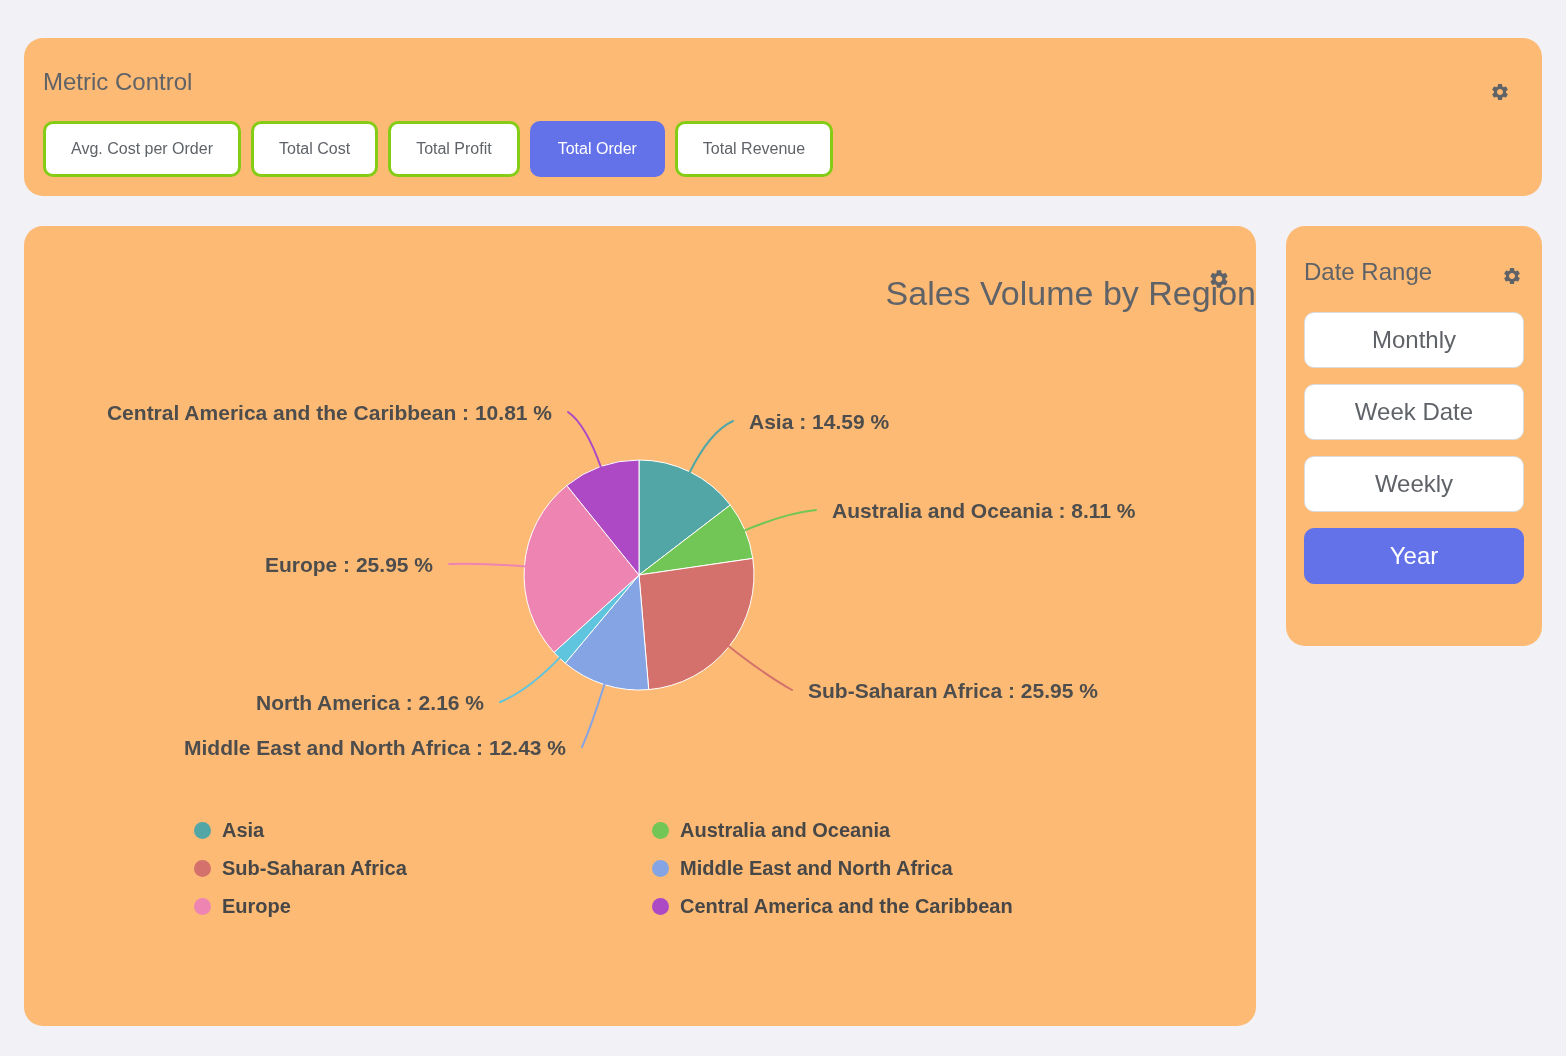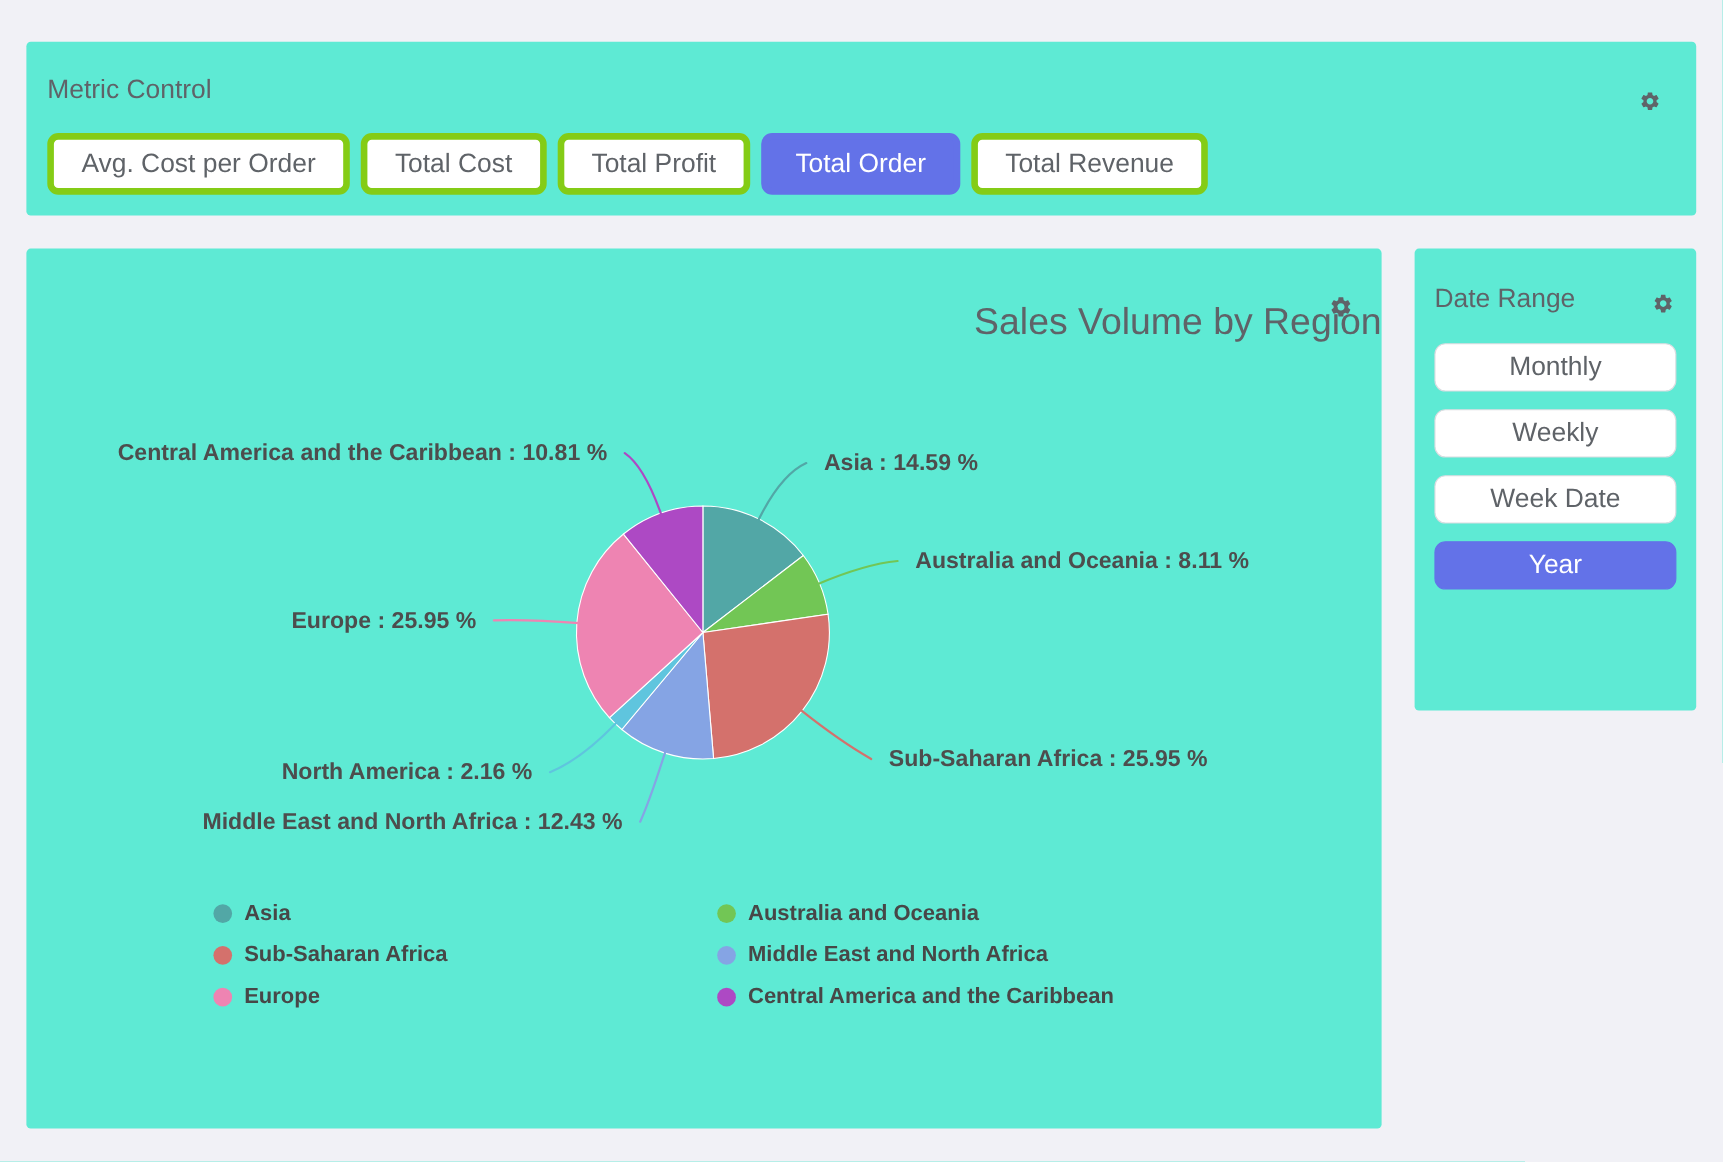"Metric Control" .card { background: #5eead4 -> #fdba74; border-radius: 4px -> 19px }
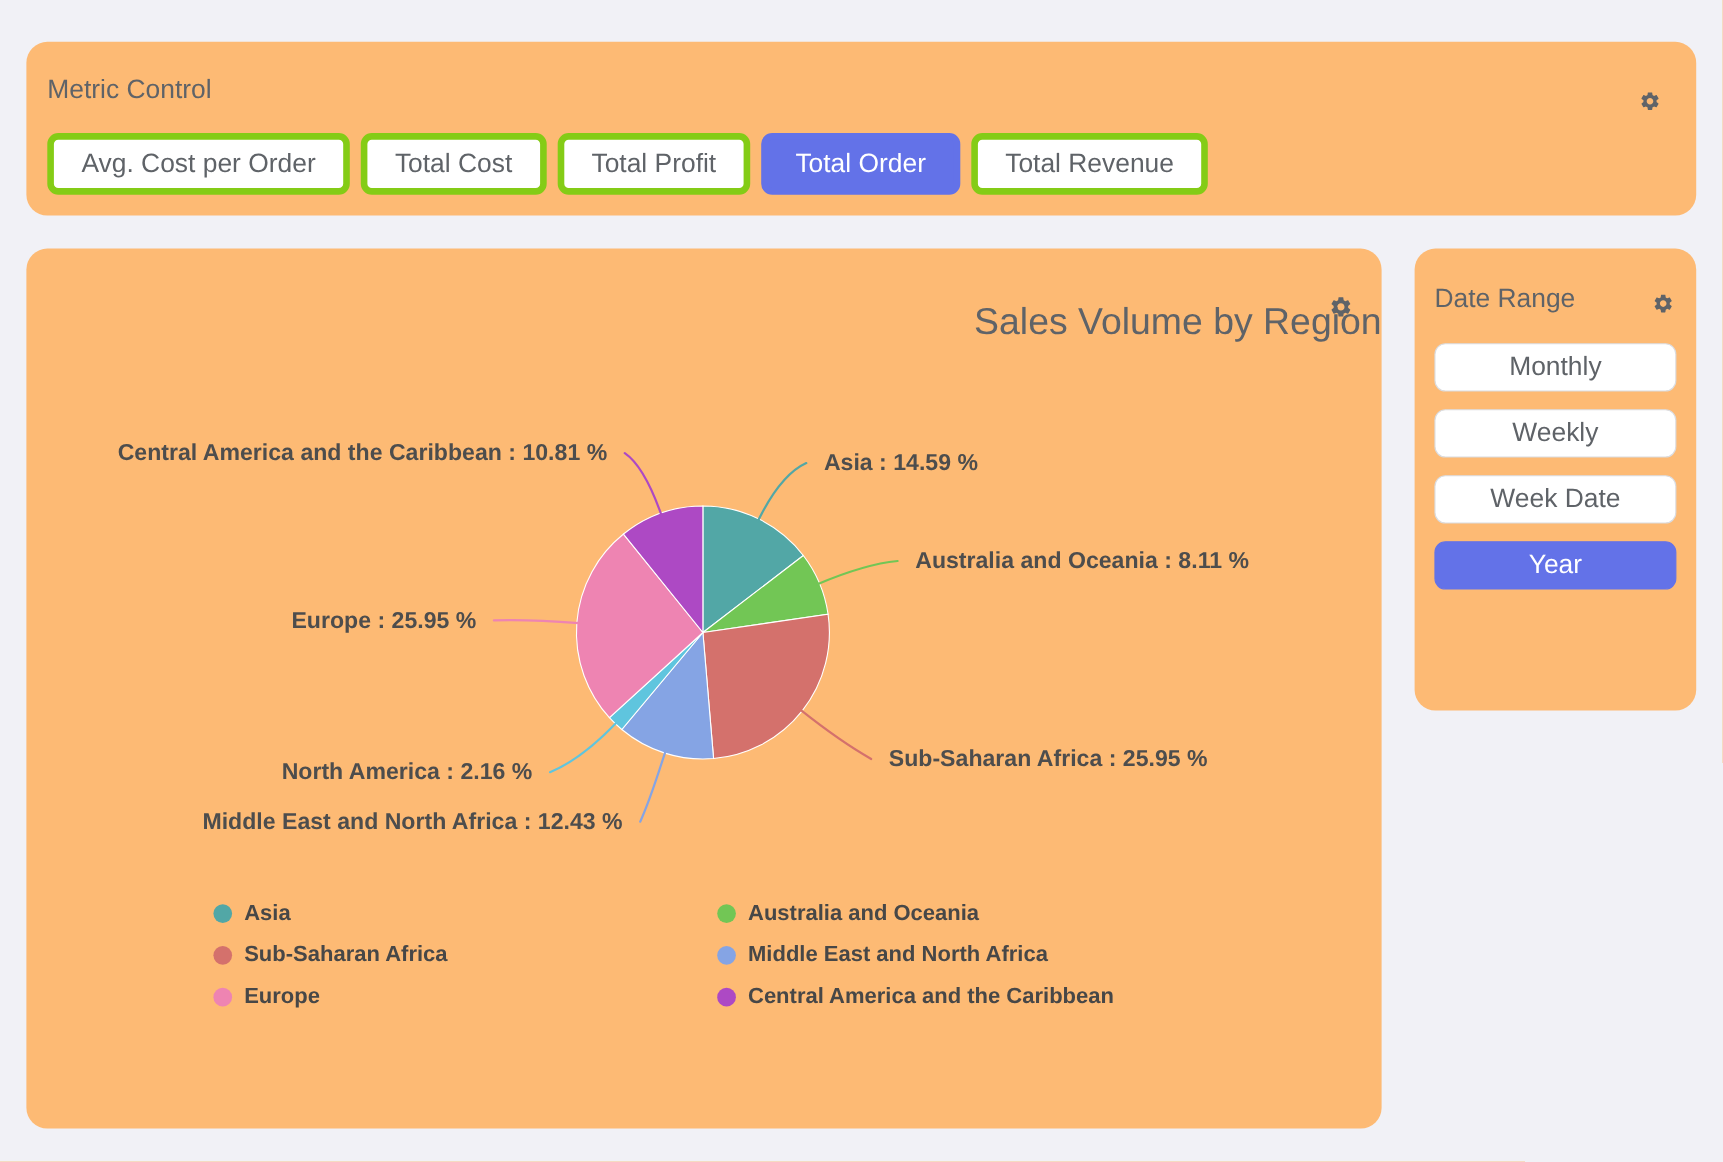"Avg. Cost per Order" .metric-btn { border: 6px solid #84cc16 -> 3px solid #84cc16; font-size: 24px -> 16px }
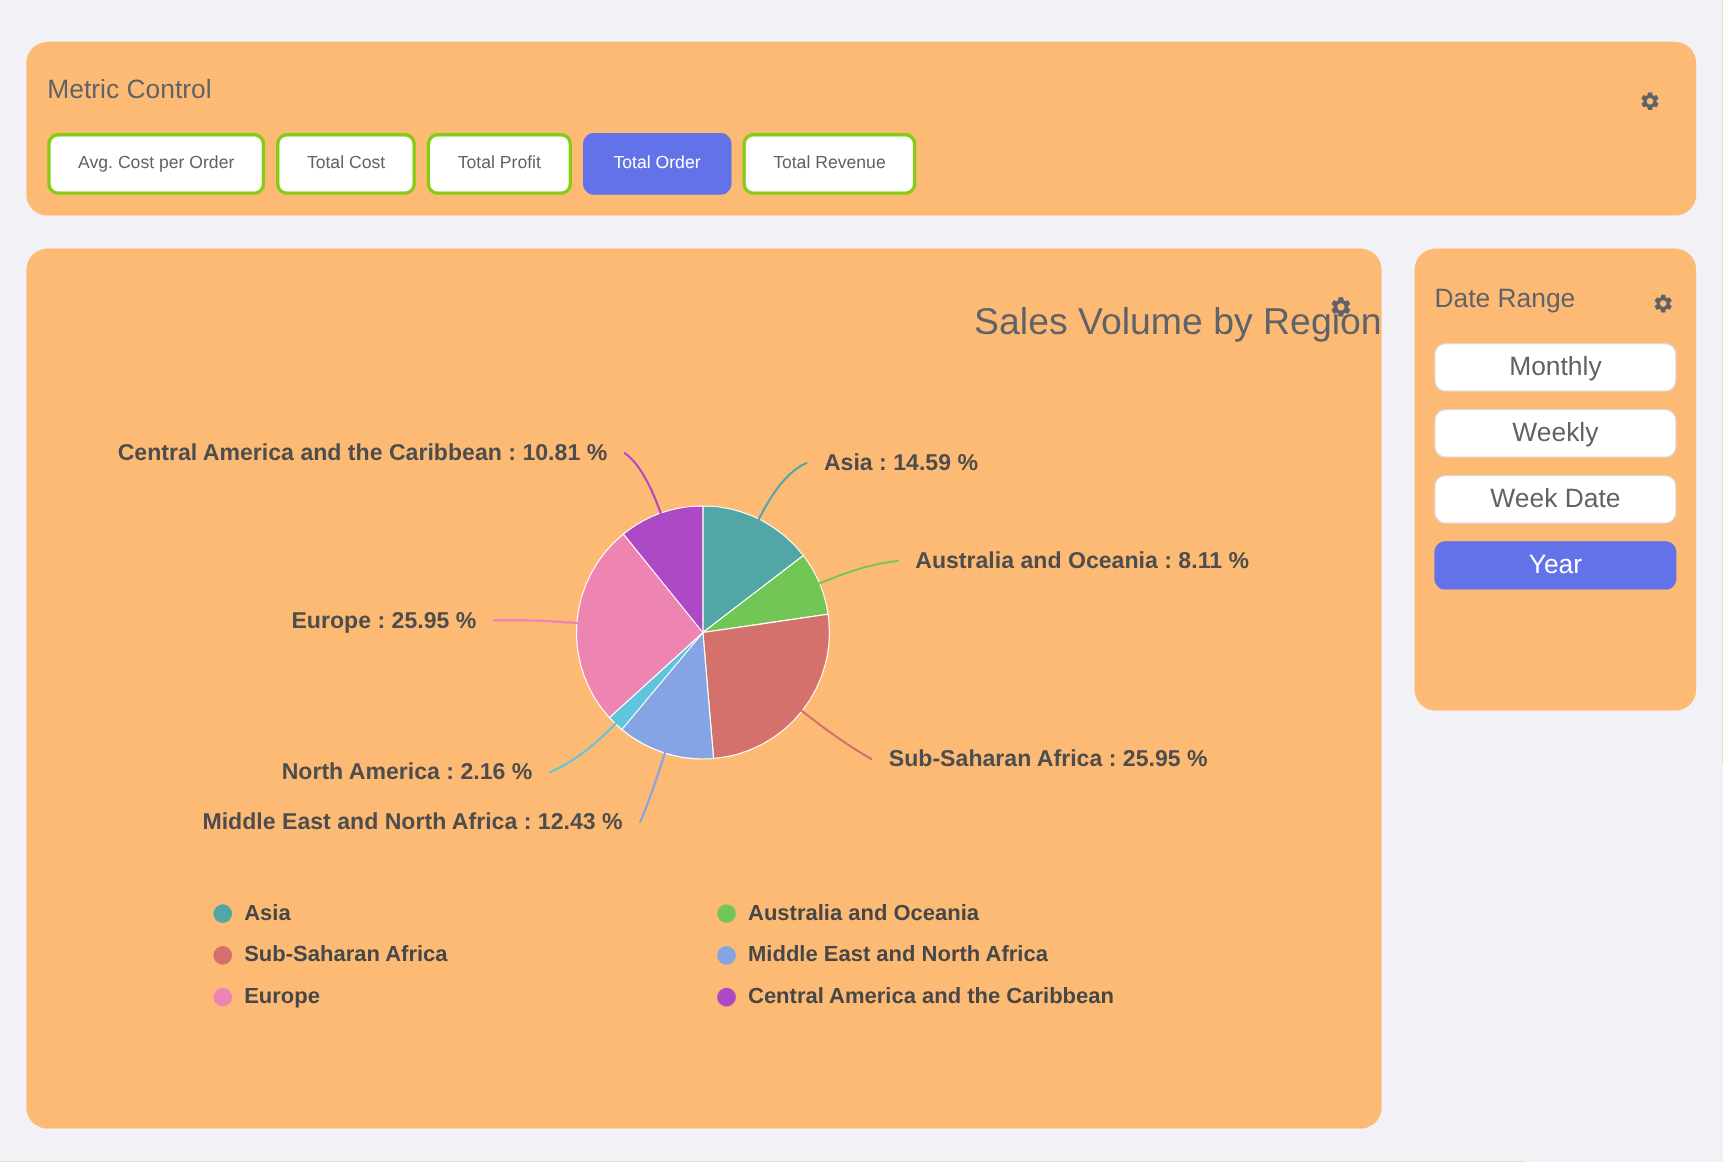"Monthly" .date-btn { height: 44px -> 56px }
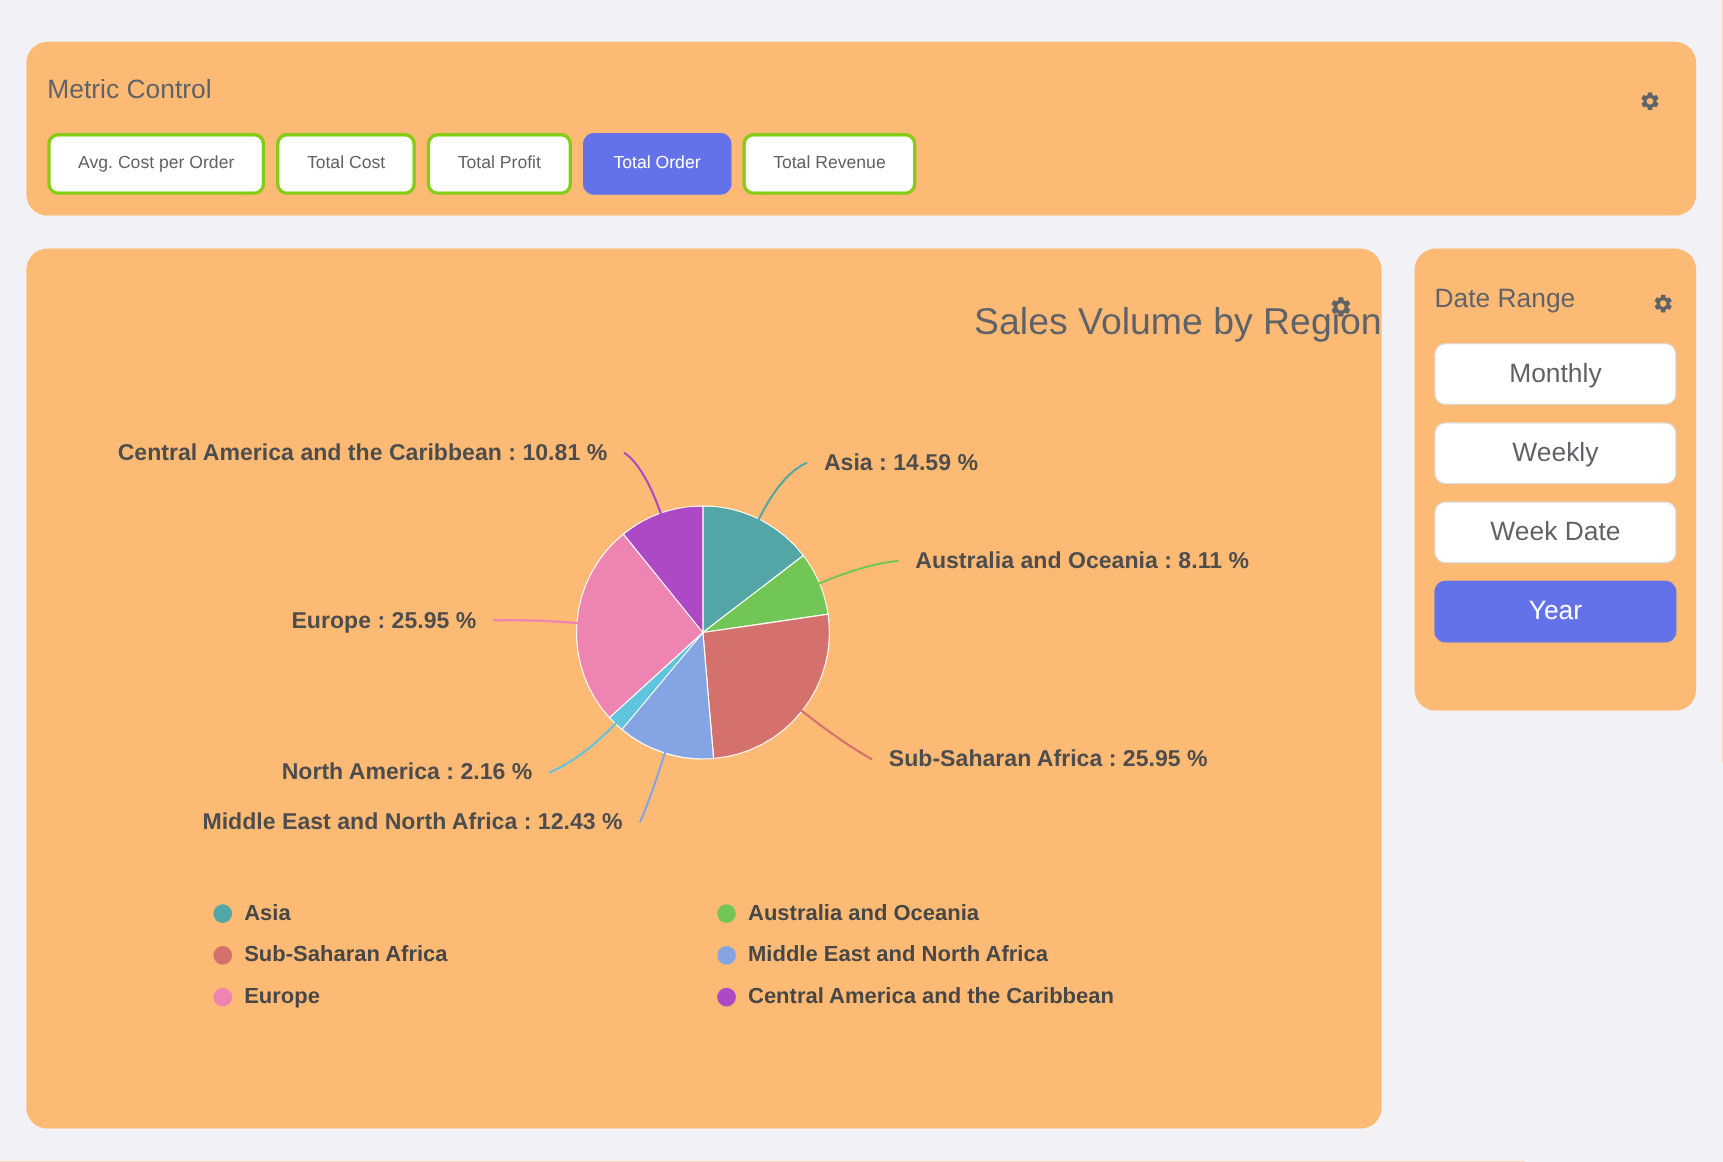"Weekly" button.date-btn { order: before "Week Date" -> after "Week Date" }
